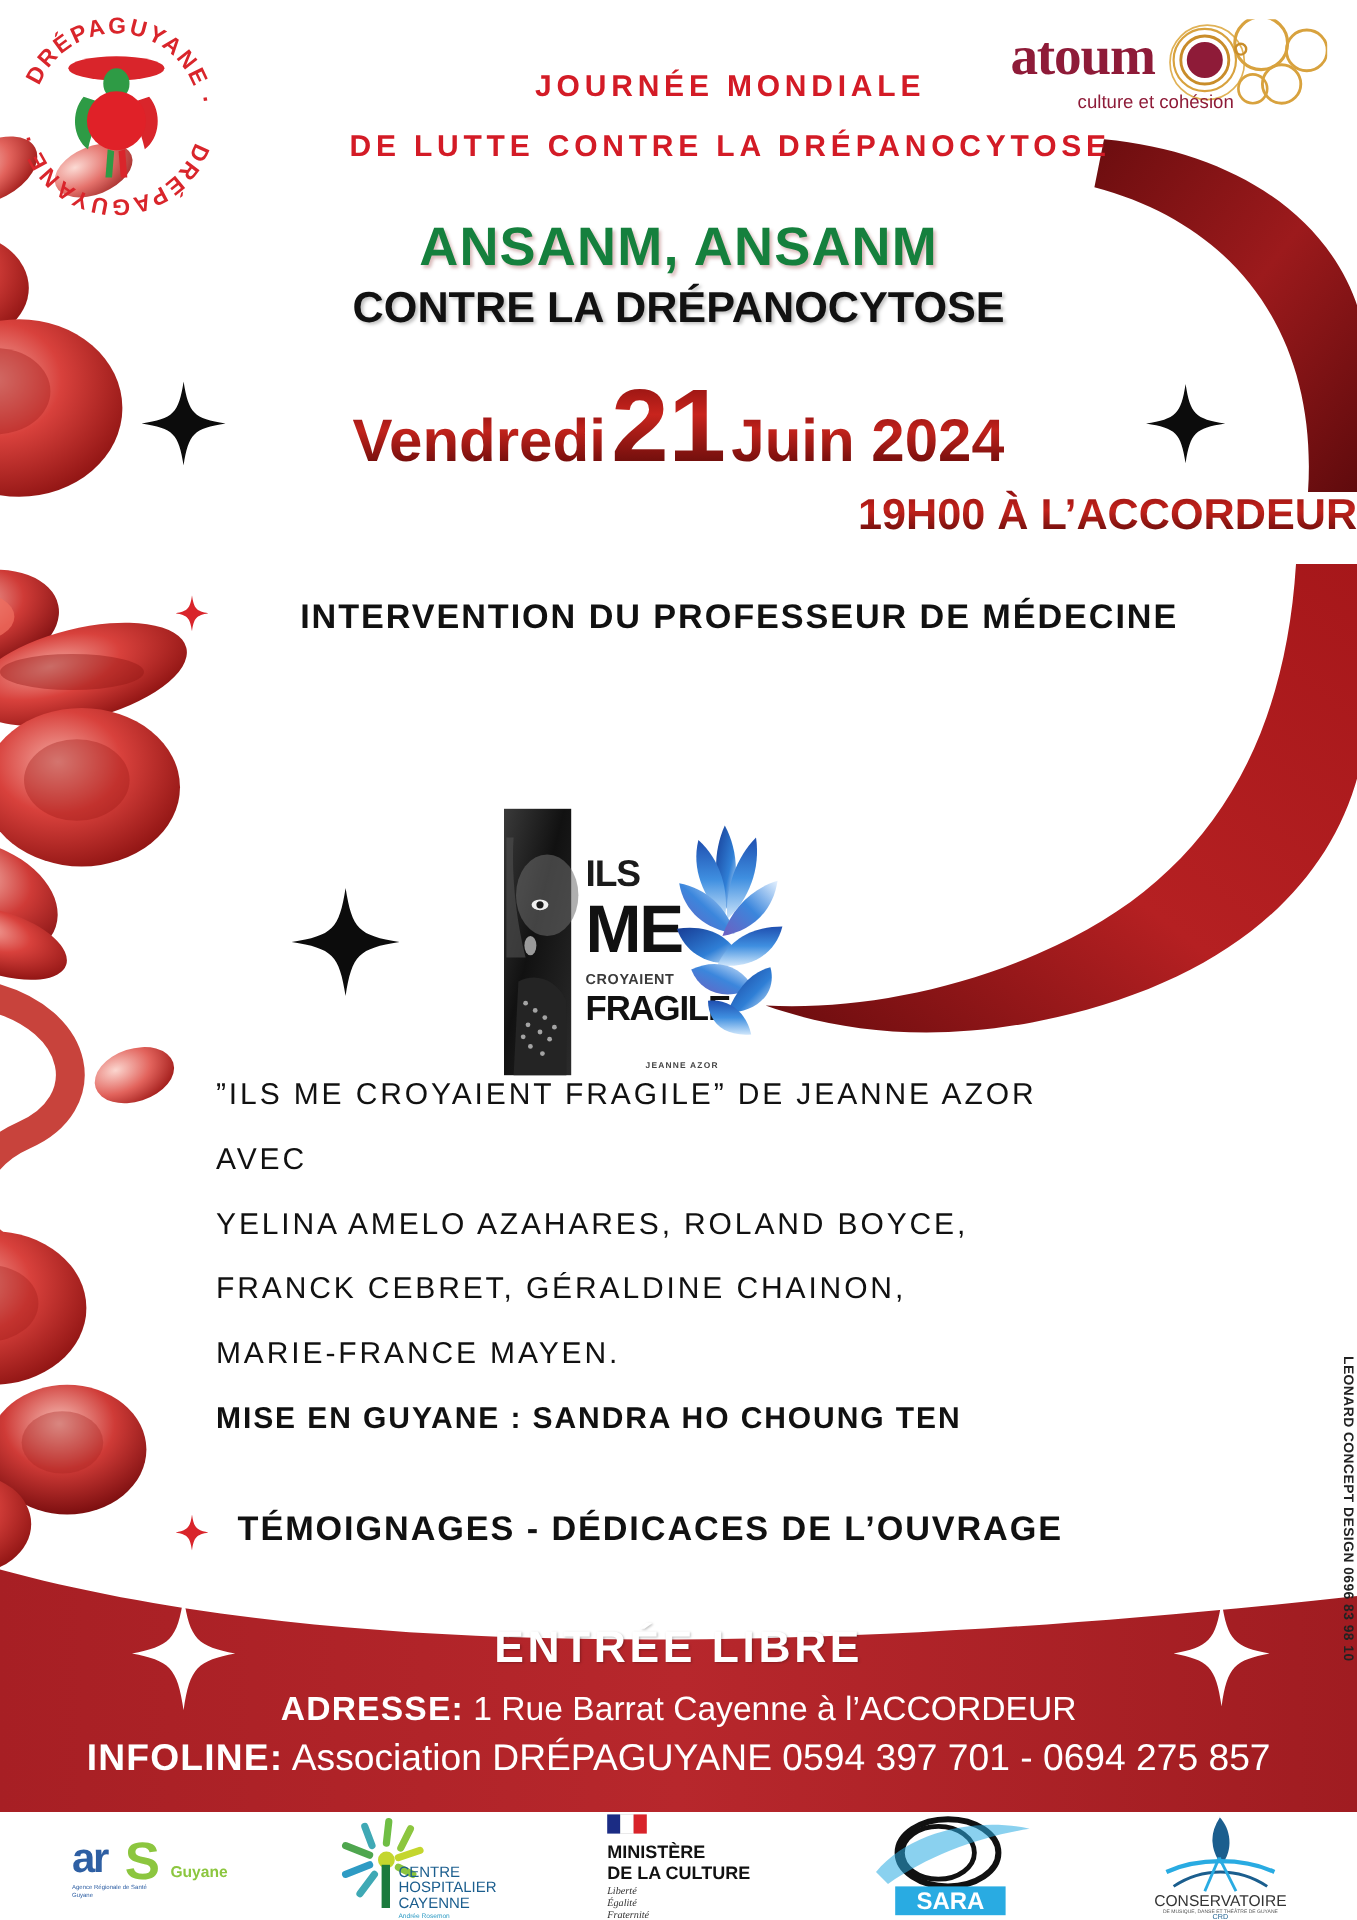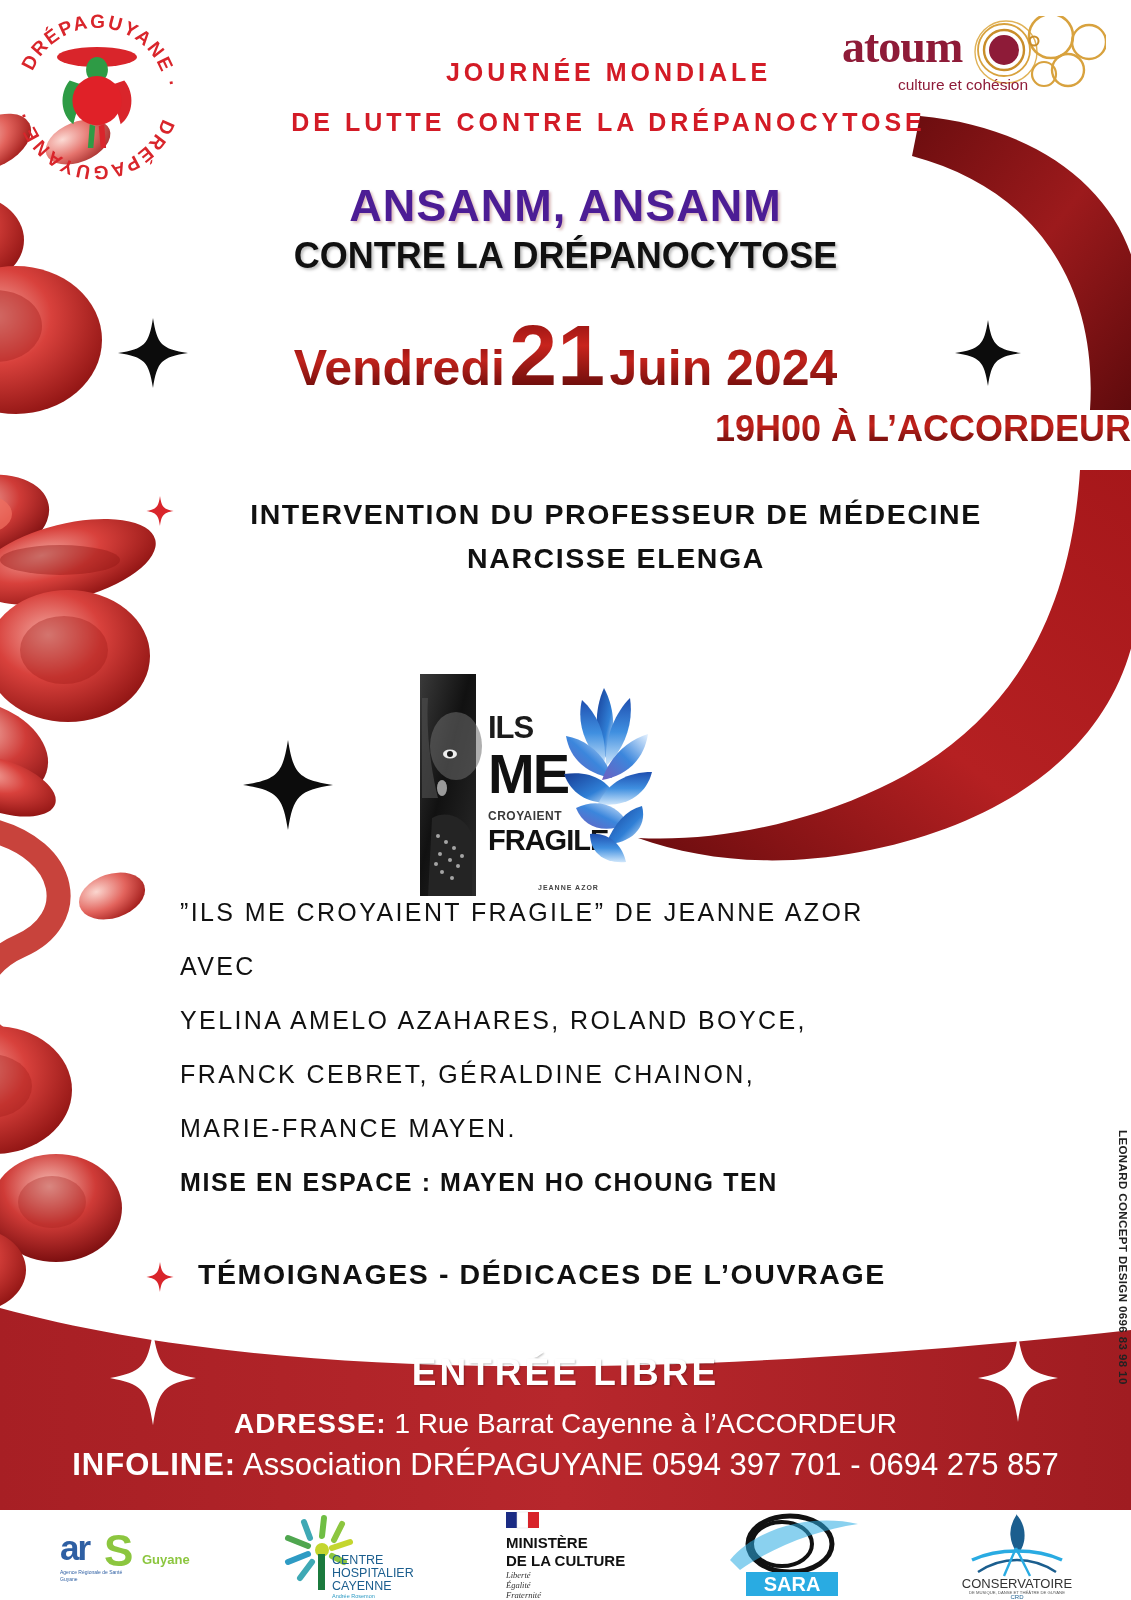"ANSANM, ANSANM" .ansanm { color: #4c1d95 -> #15803d }
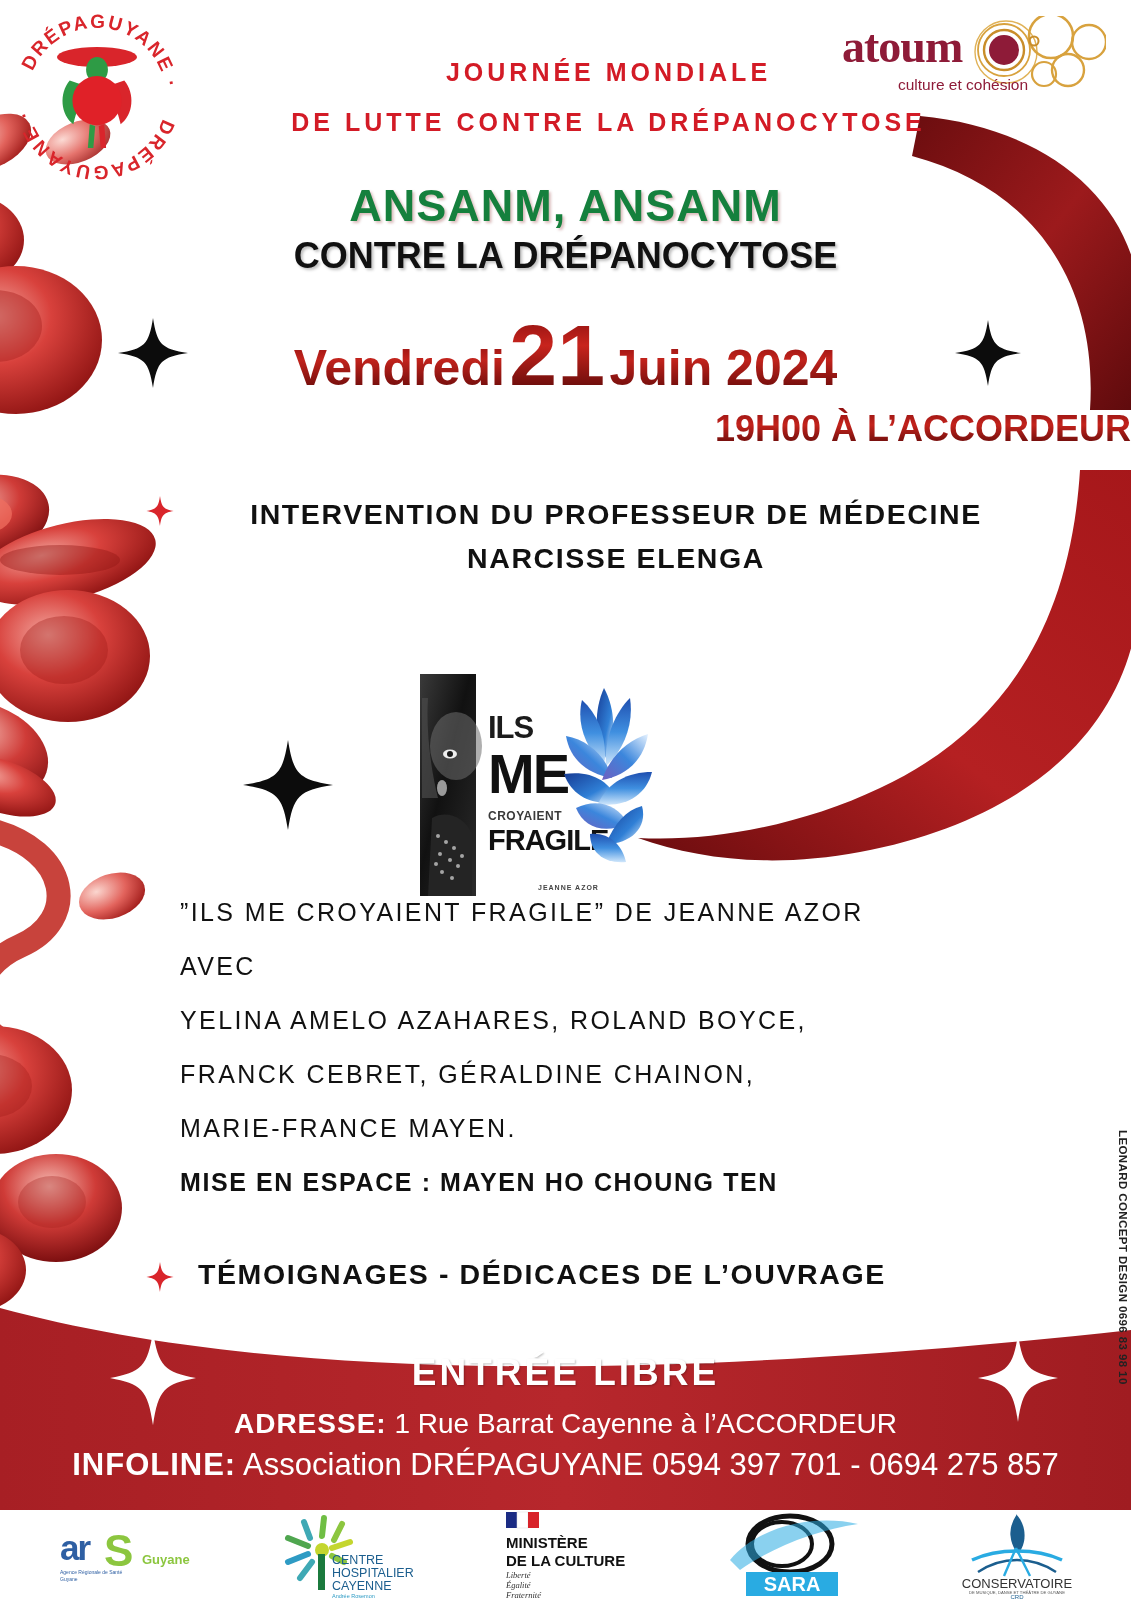"NARCISSE ELENGA" div.txt { html: <div>NARCISSE ELENGA</div> -> none }
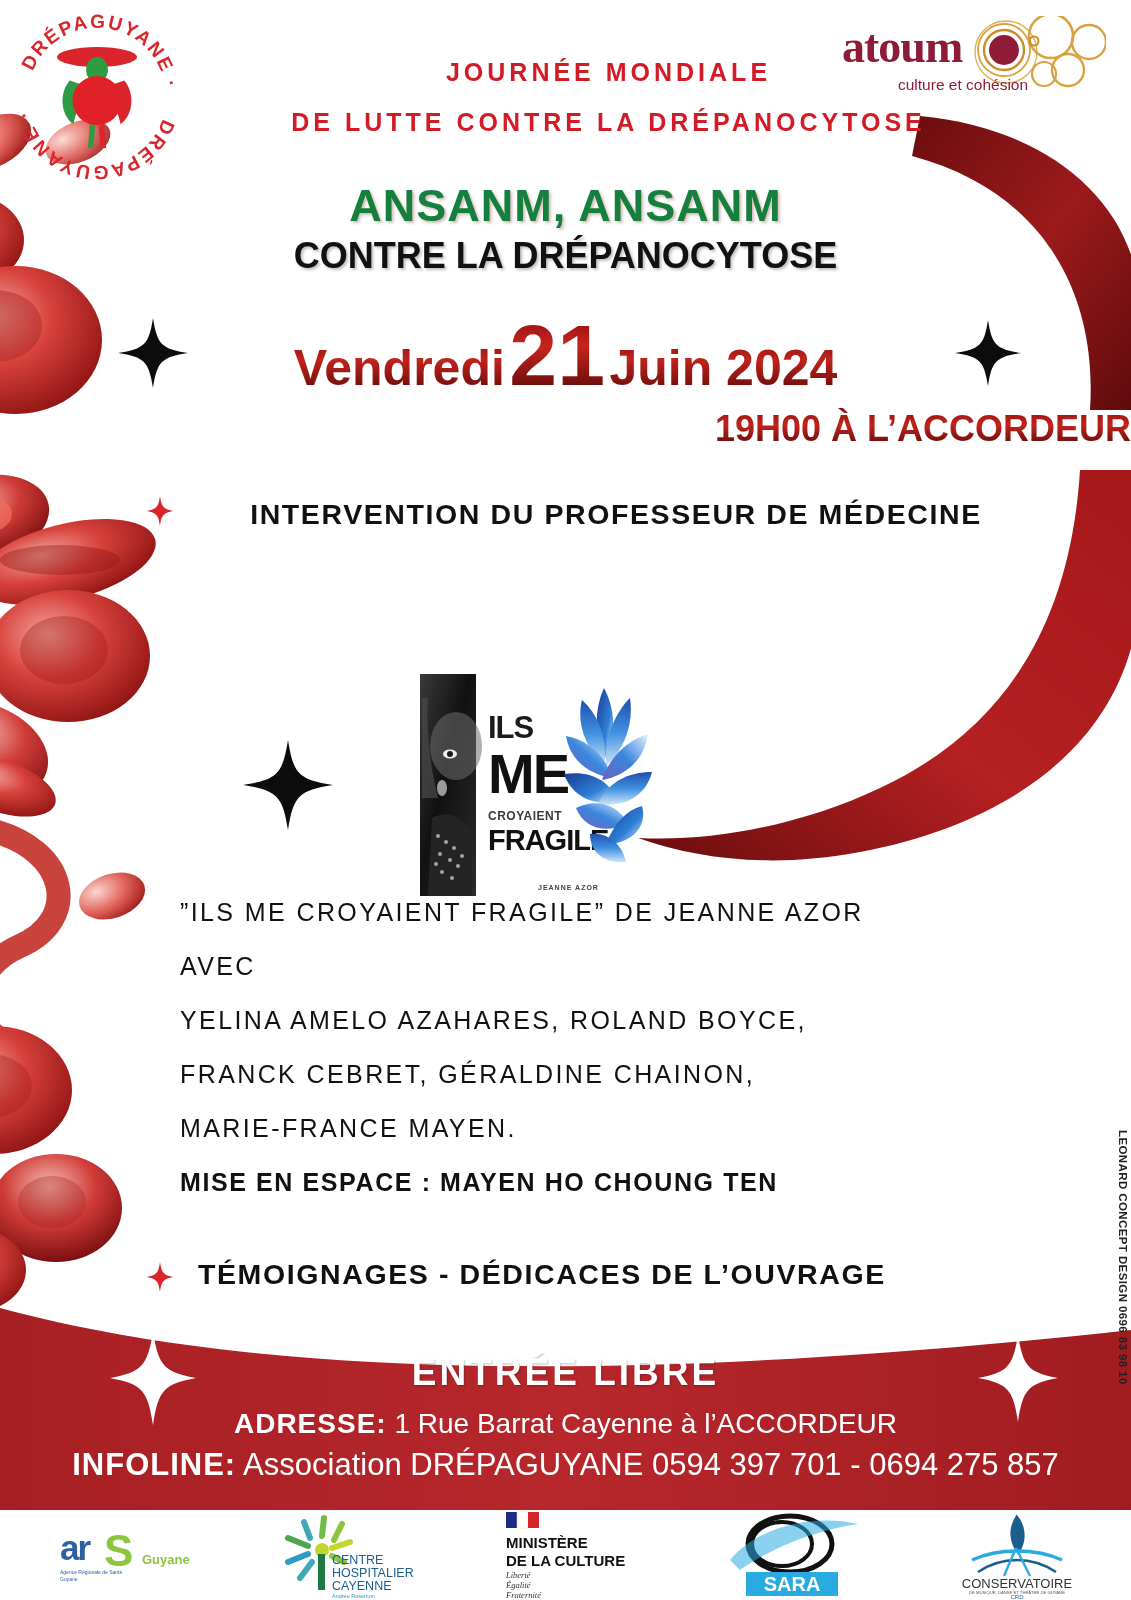"MISE EN ESPACE : MAYEN" div.mise { text: ESPACE : MAYEN -> GUYANE : SANDRA }
